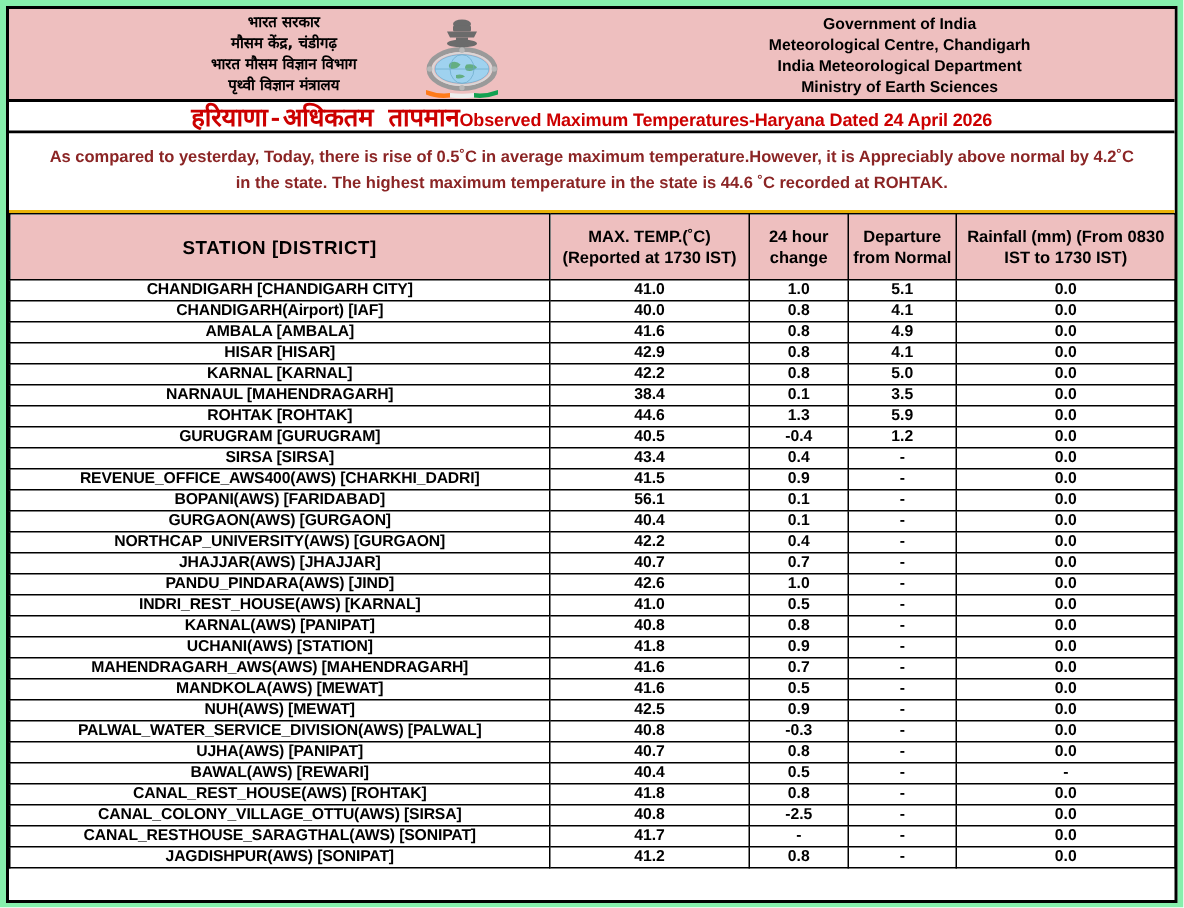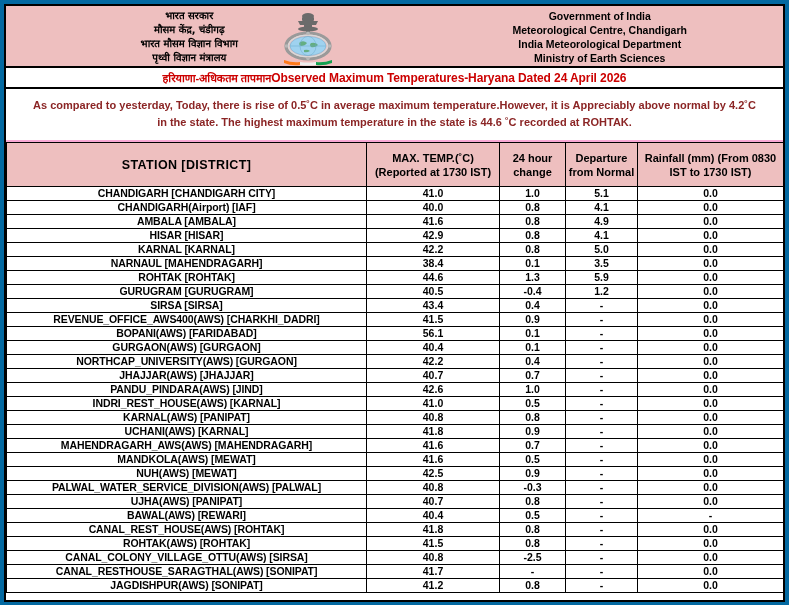"भारत सरकार" #page { background: #0369a1 -> #86efac }
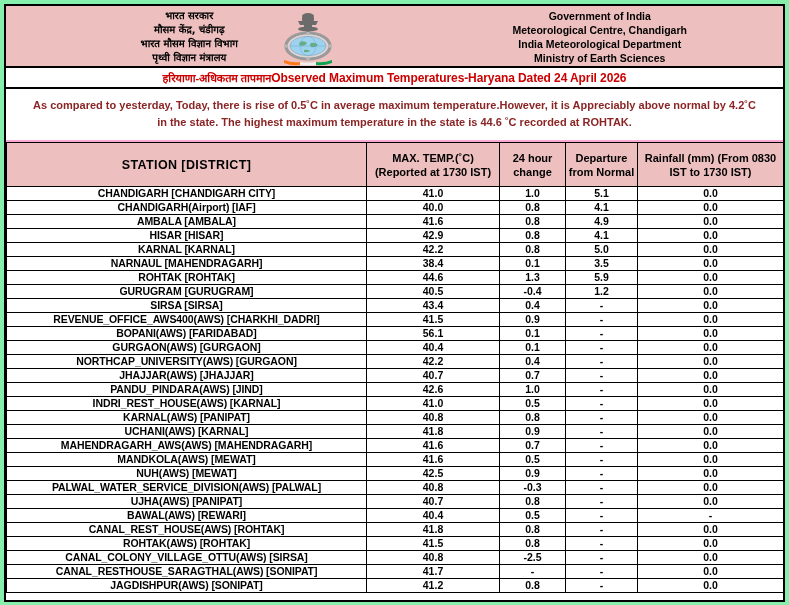"हरियाणा-अधिकतम तापमान" .title-text .hi { font-family: Liberation Sans, sans-serif -> Liberation Mono, monospace; font-size: 11px -> 17px }
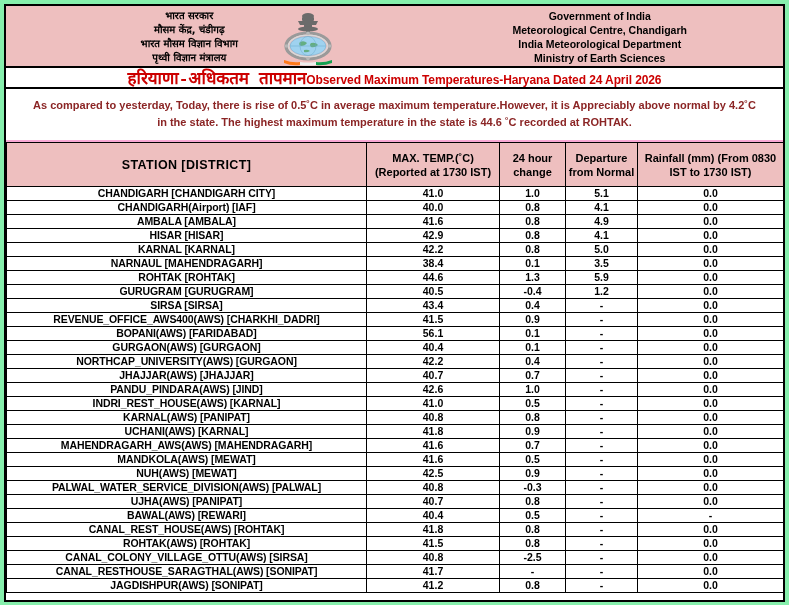"As compared to yesterday, Today," .advisory { border-bottom: 2px solid #f9a8d4 -> 2px solid #eab308 }
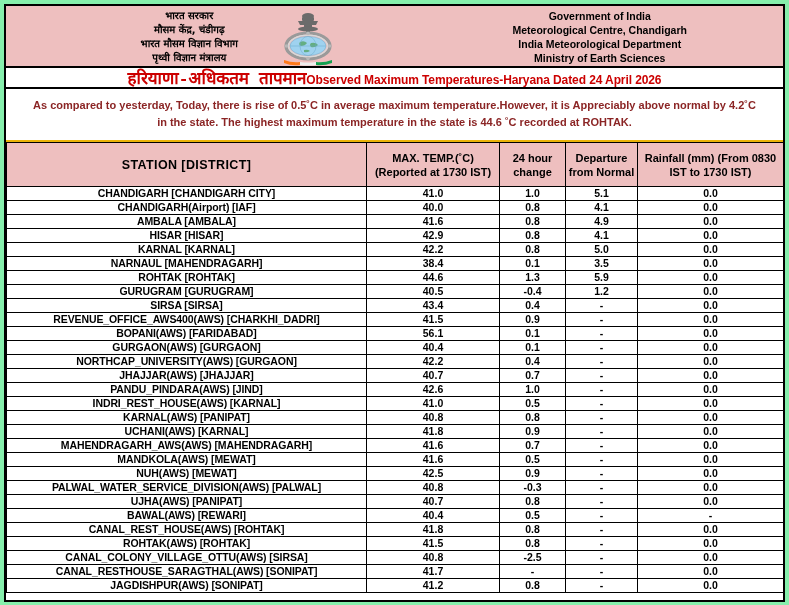"UCHANI(AWS) [KARNAL]" td.station { text: KARNAL -> STATION }
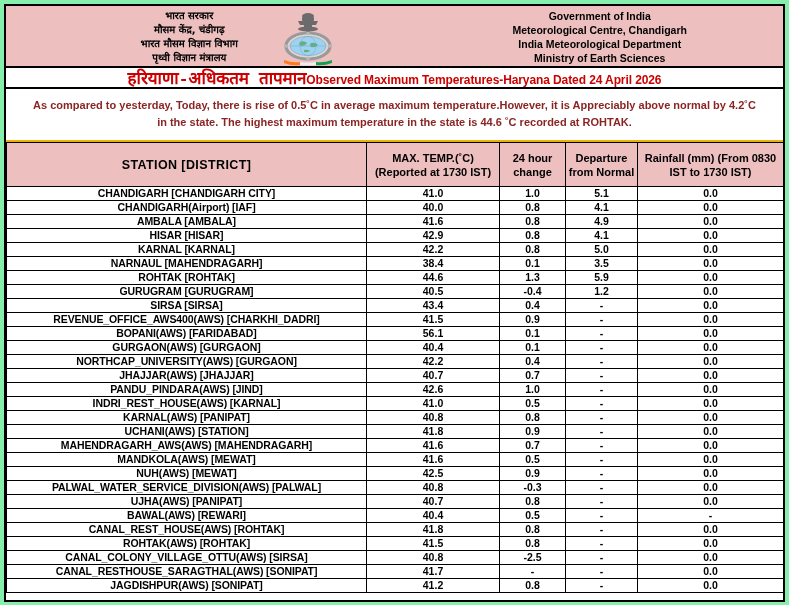"ROHTAK(AWS) [ROHTAK]" tr { html: <tr> <td>ROHTAK(AWS) [ROHTAK]</td> <td>41.5</td> <td>0.8</td> <td>-</td> <td>0.0</td> </tr> -> none }
